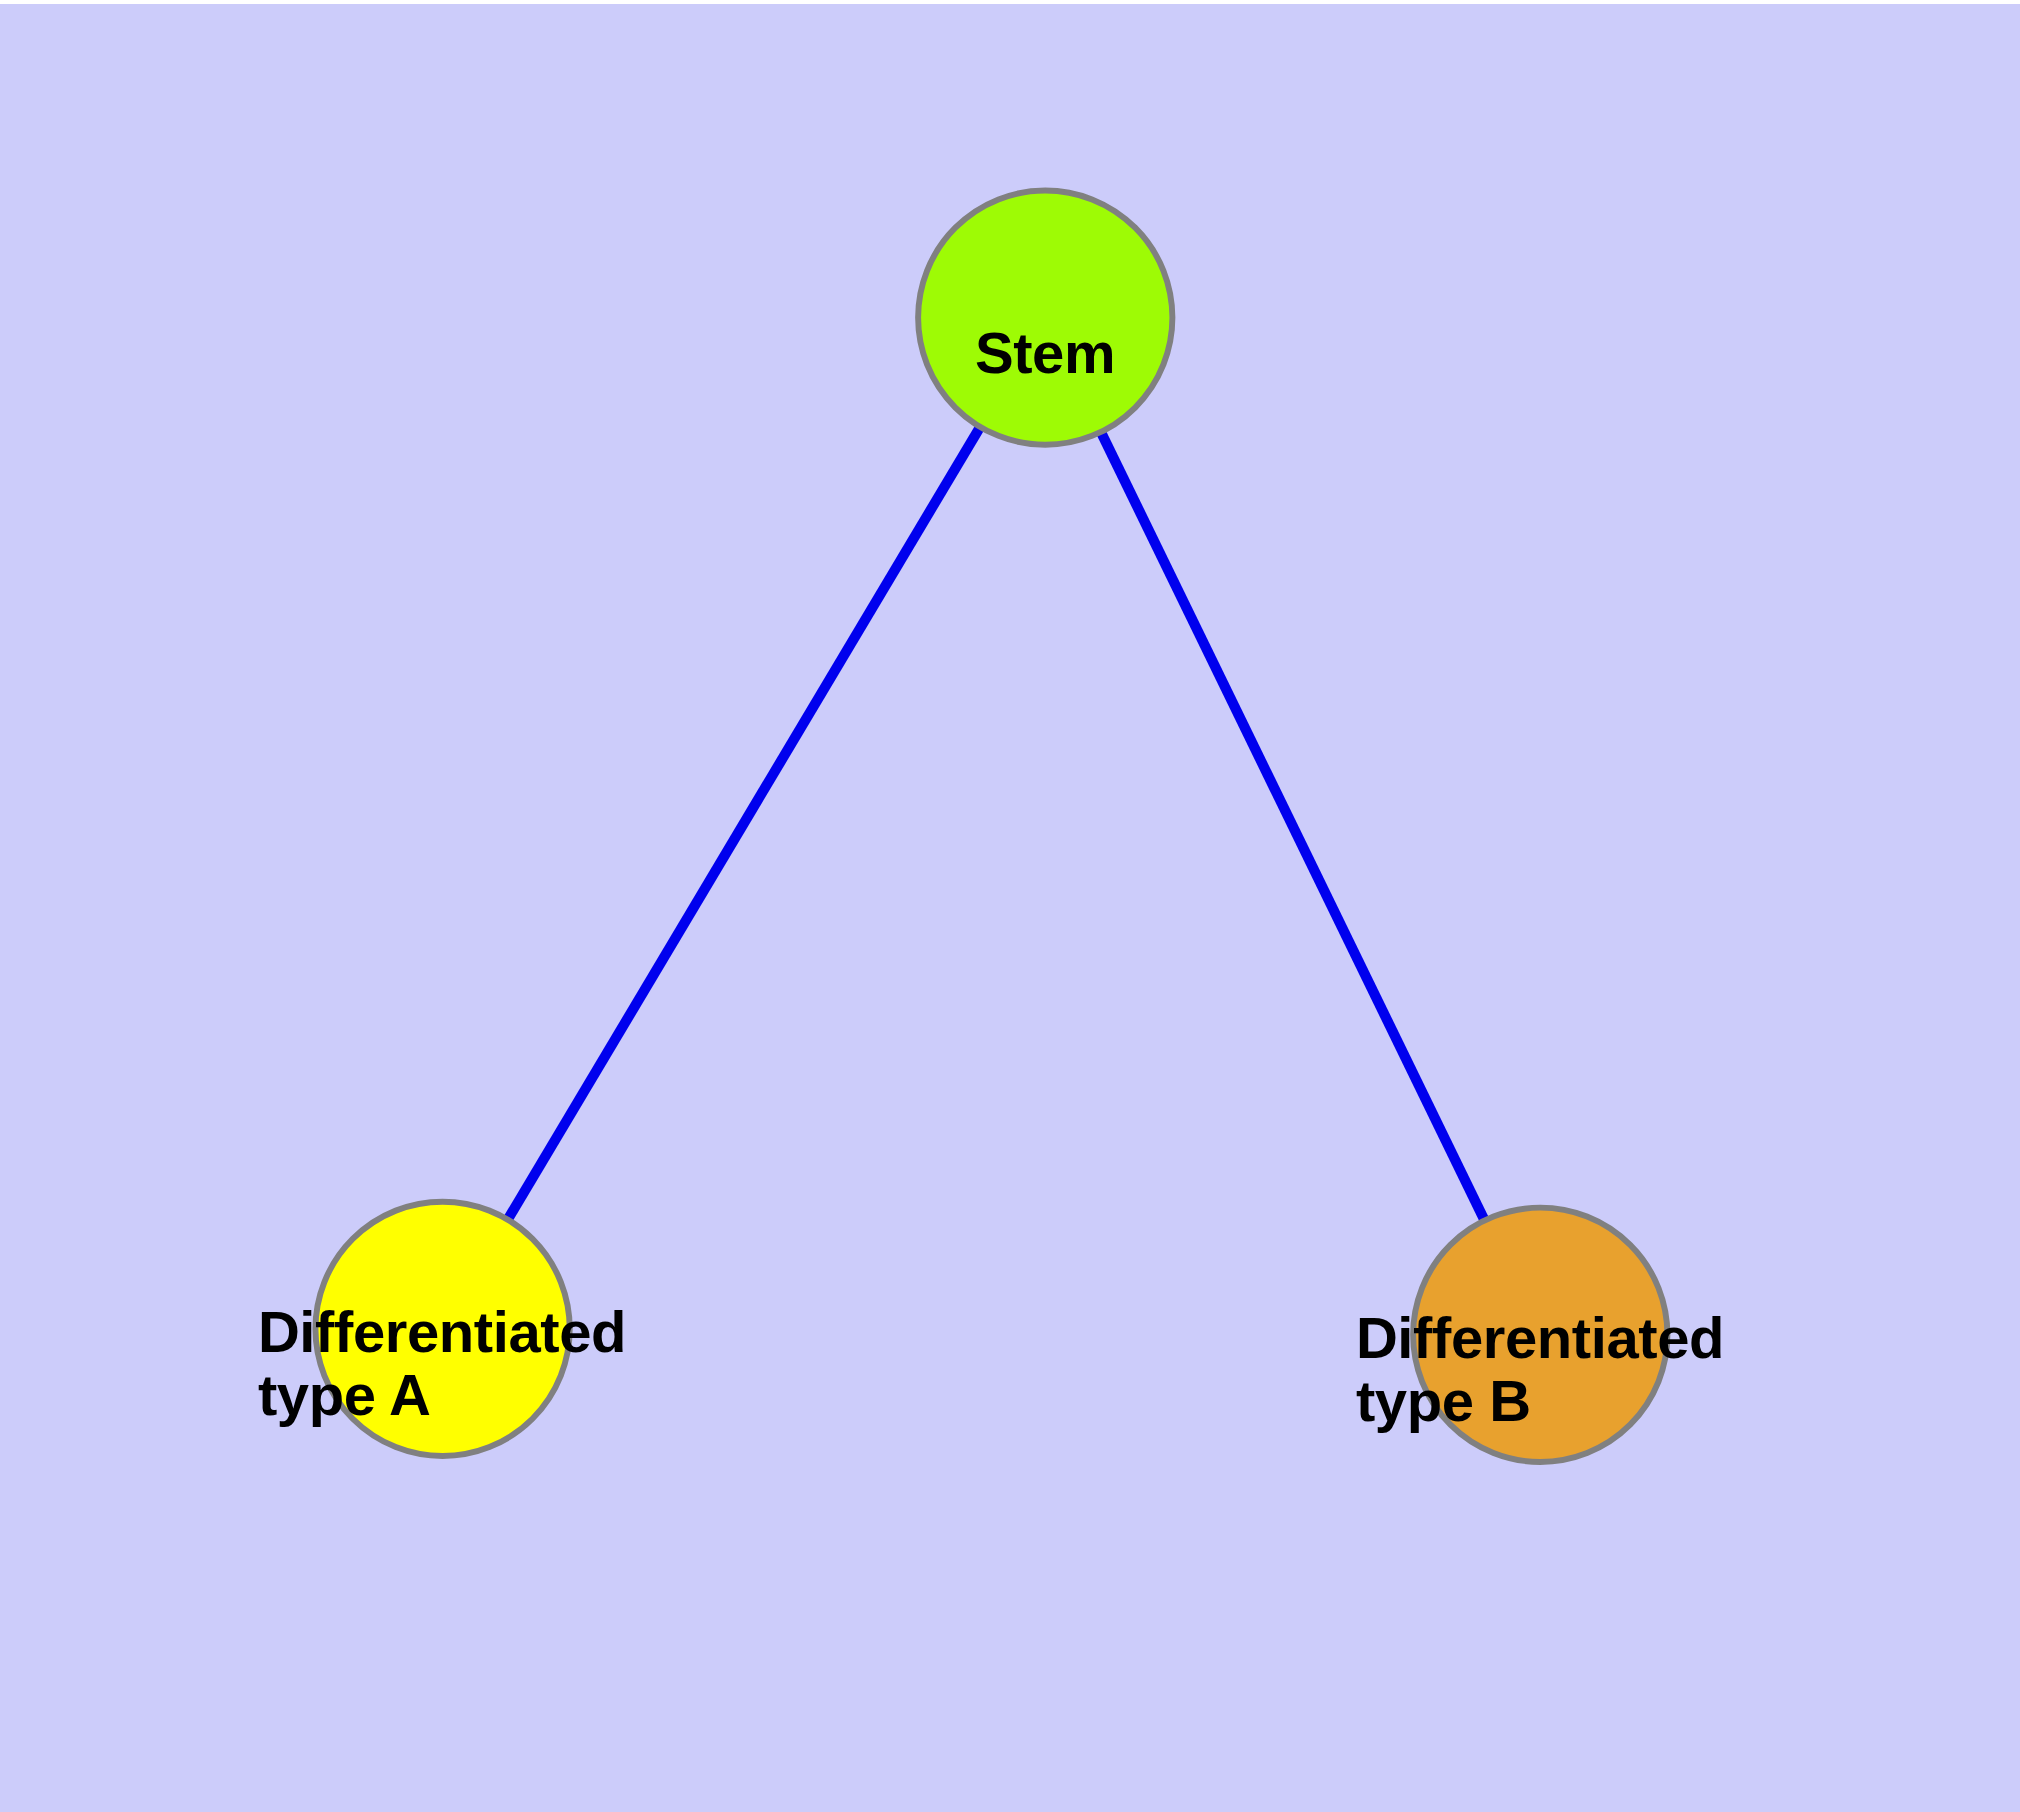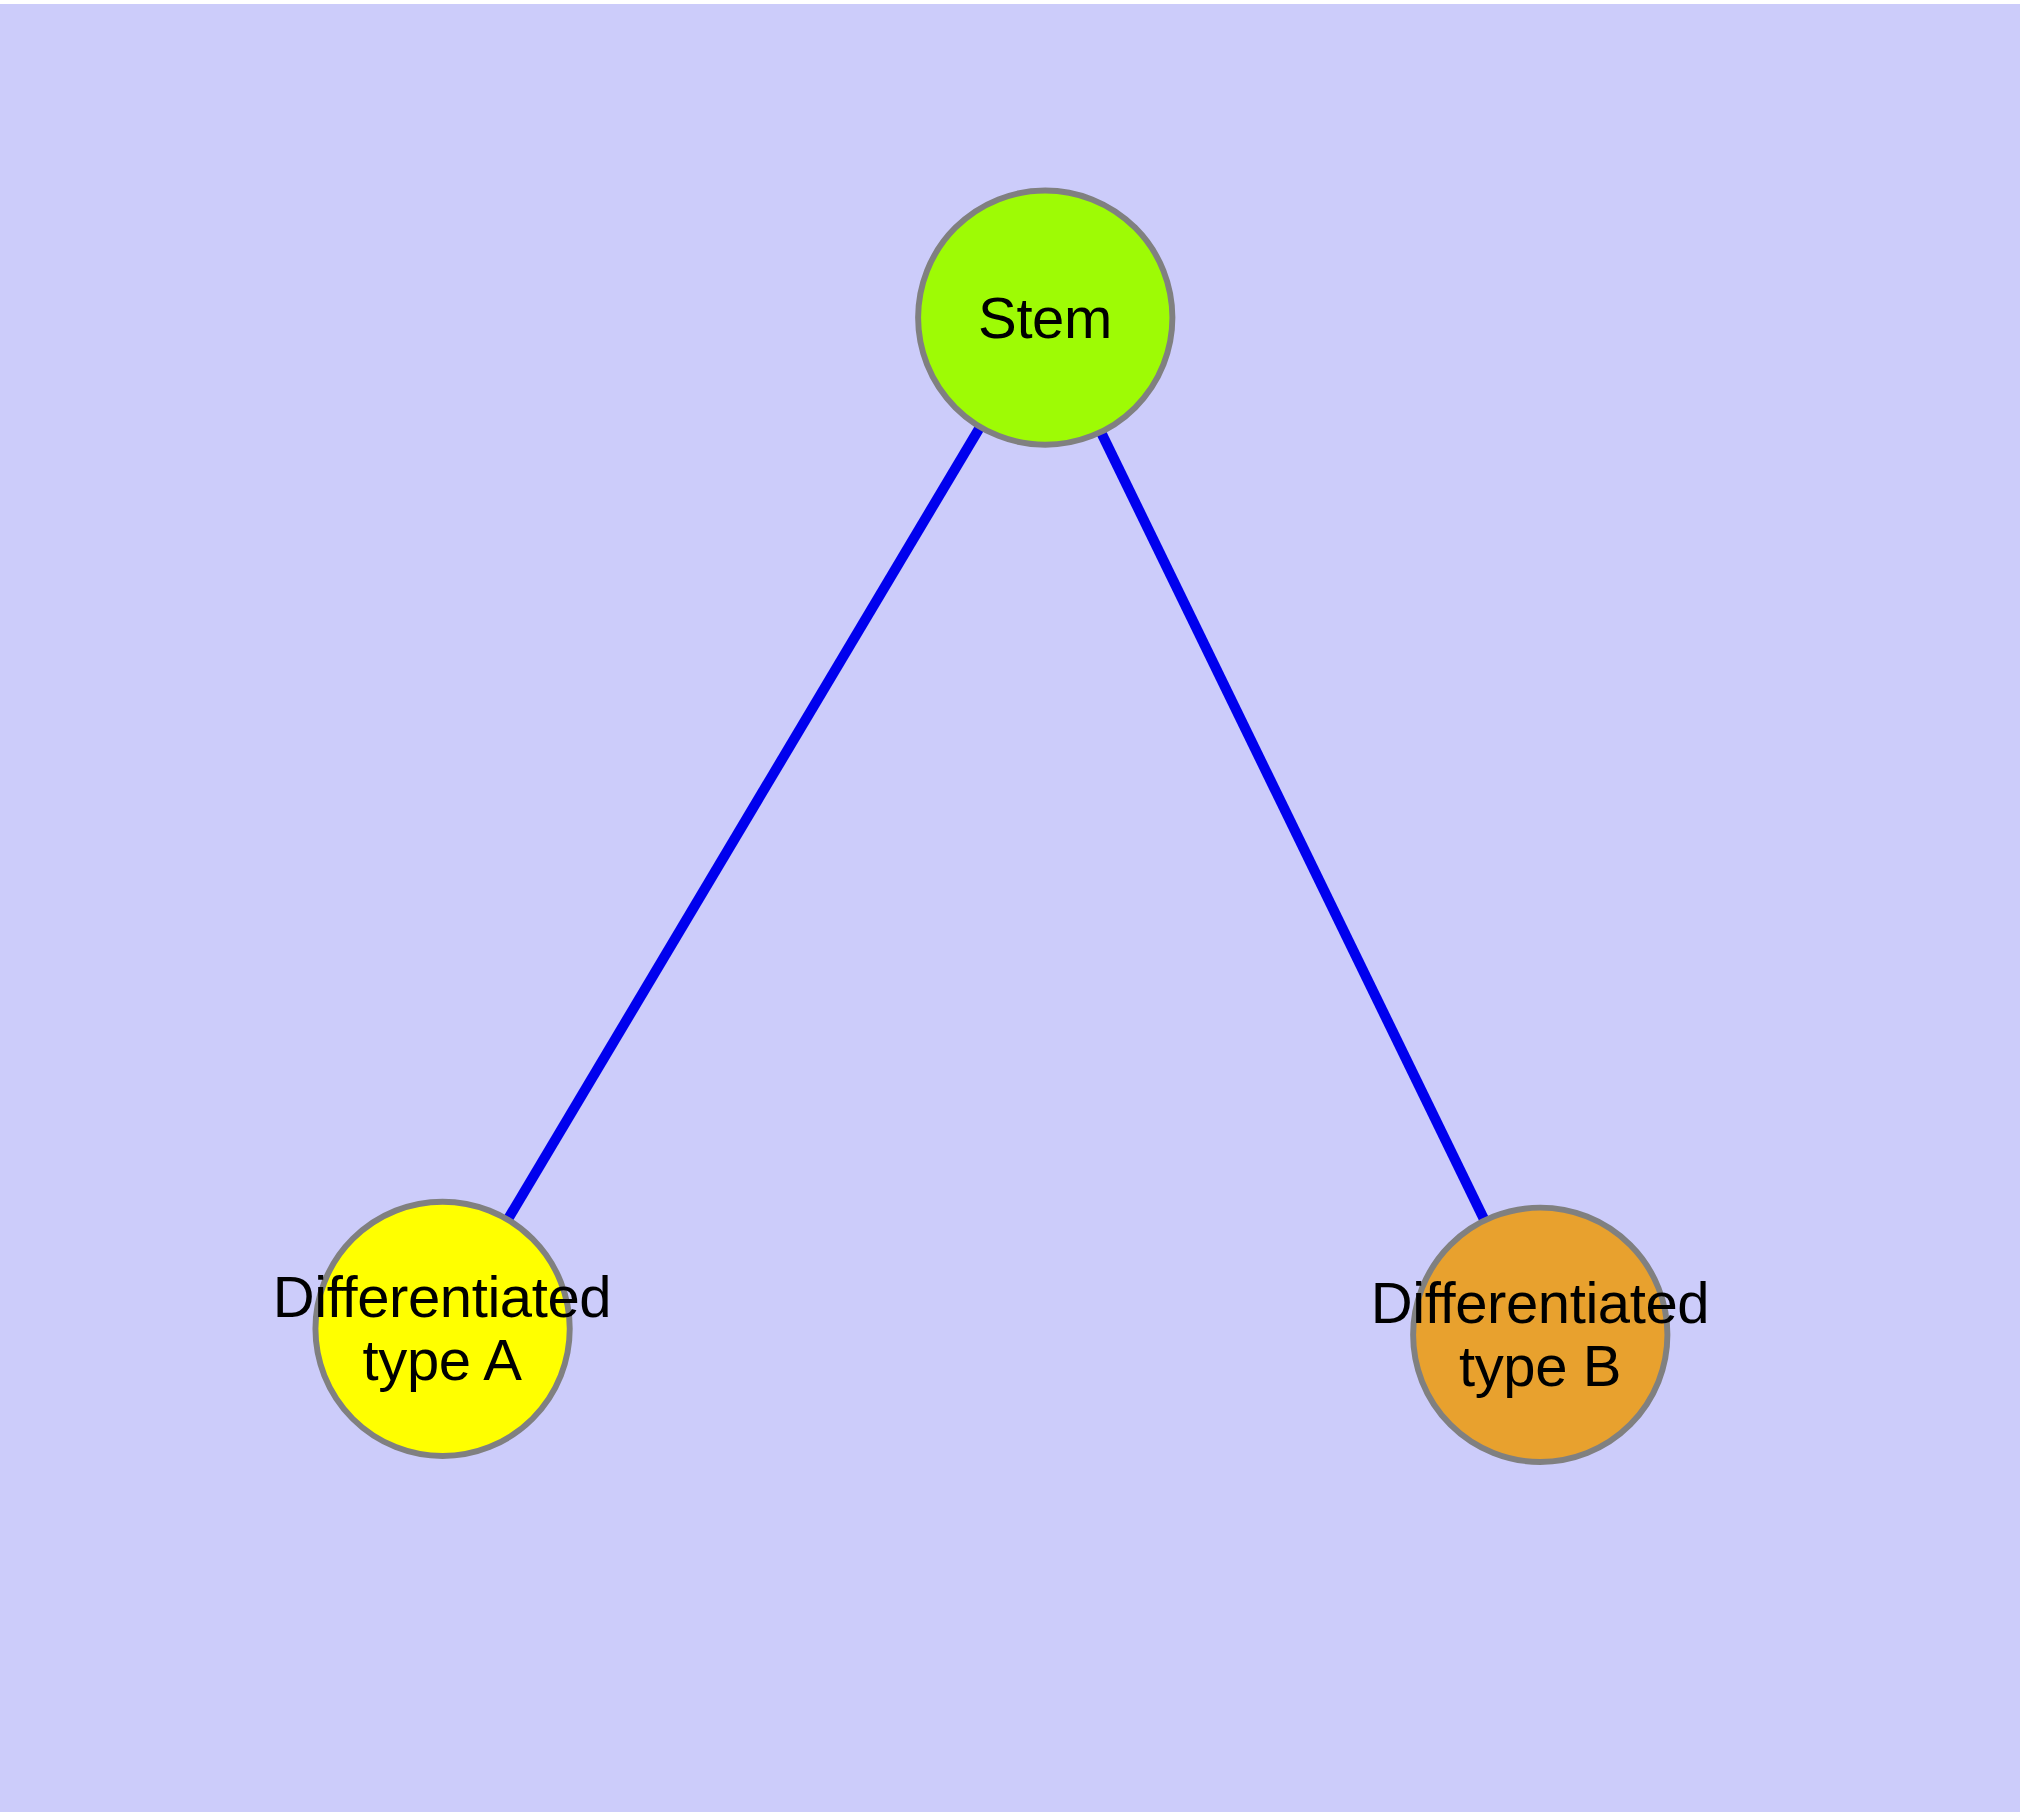"Stem" .node-label { font-weight: normal -> bold; margin-top: none -> 35px; text-align: center -> none }
